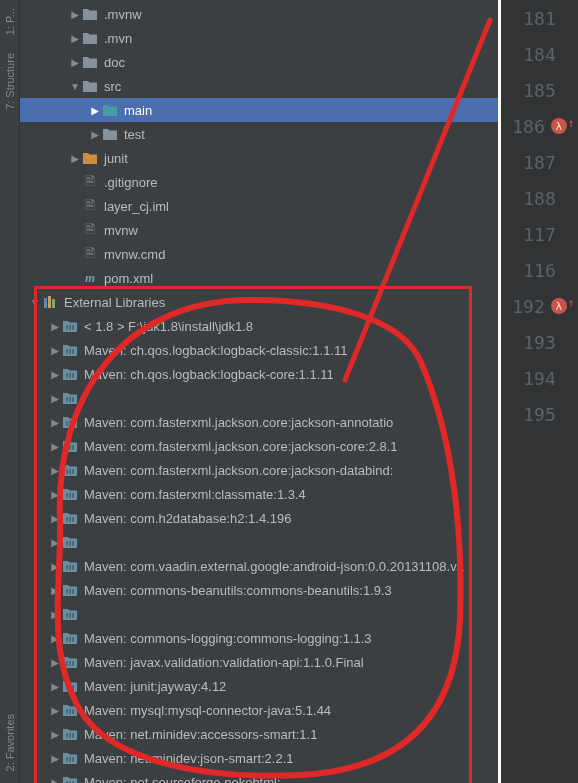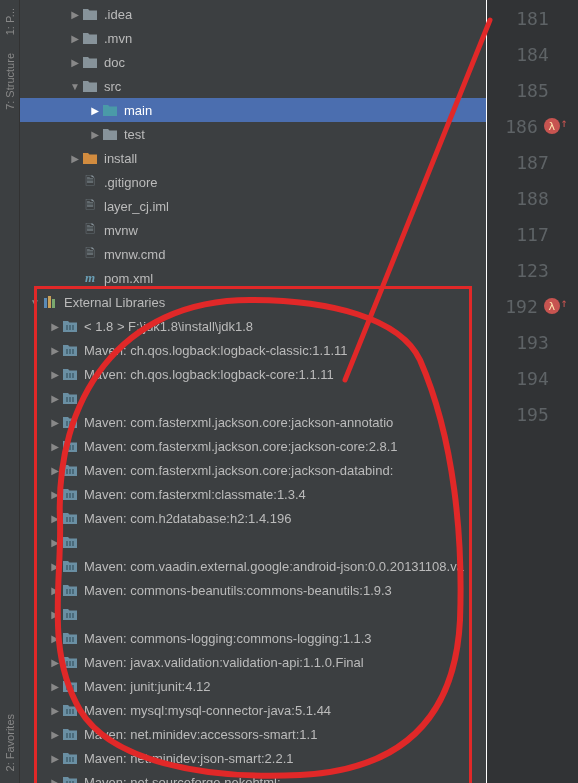".idea" span.label { text: .idea -> .mvnw }
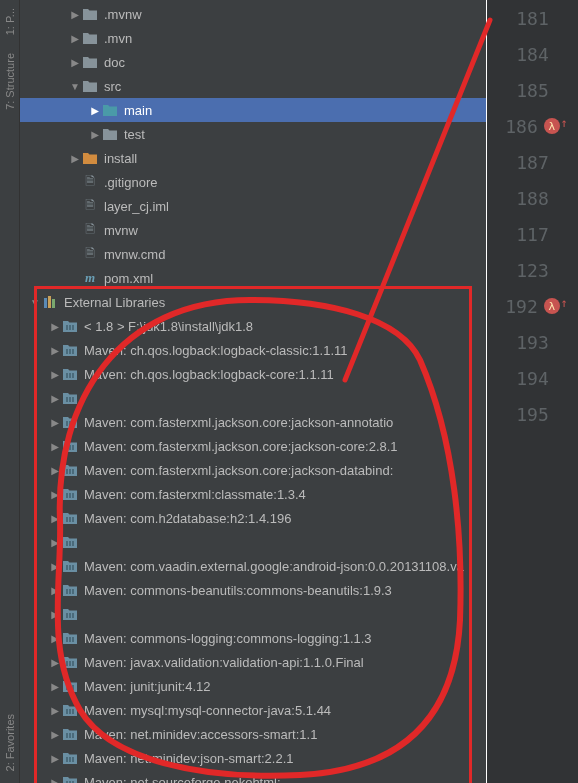"181" .gutter { border-left: 1px solid #ffffff -> 3px solid #ffffff; width: 92px -> 80px }
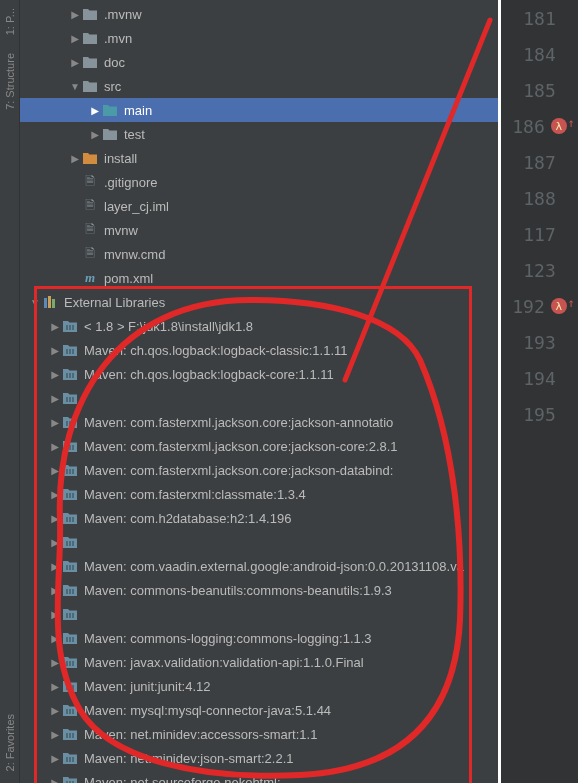"install" span.label { text: install -> junit }
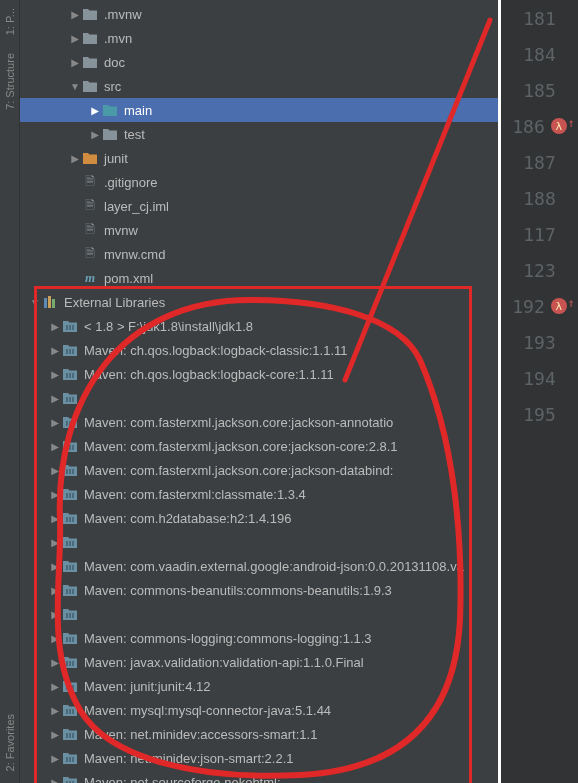"123" span { text: 123 -> 116 }
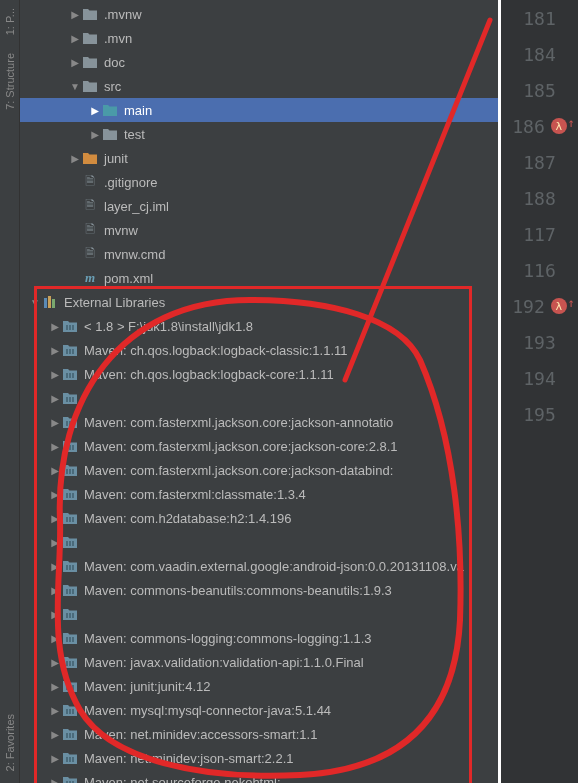"Maven: junit:junit:4.12" span.label { text: junit:junit:4.12 -> junit:jayway:4.12 }
